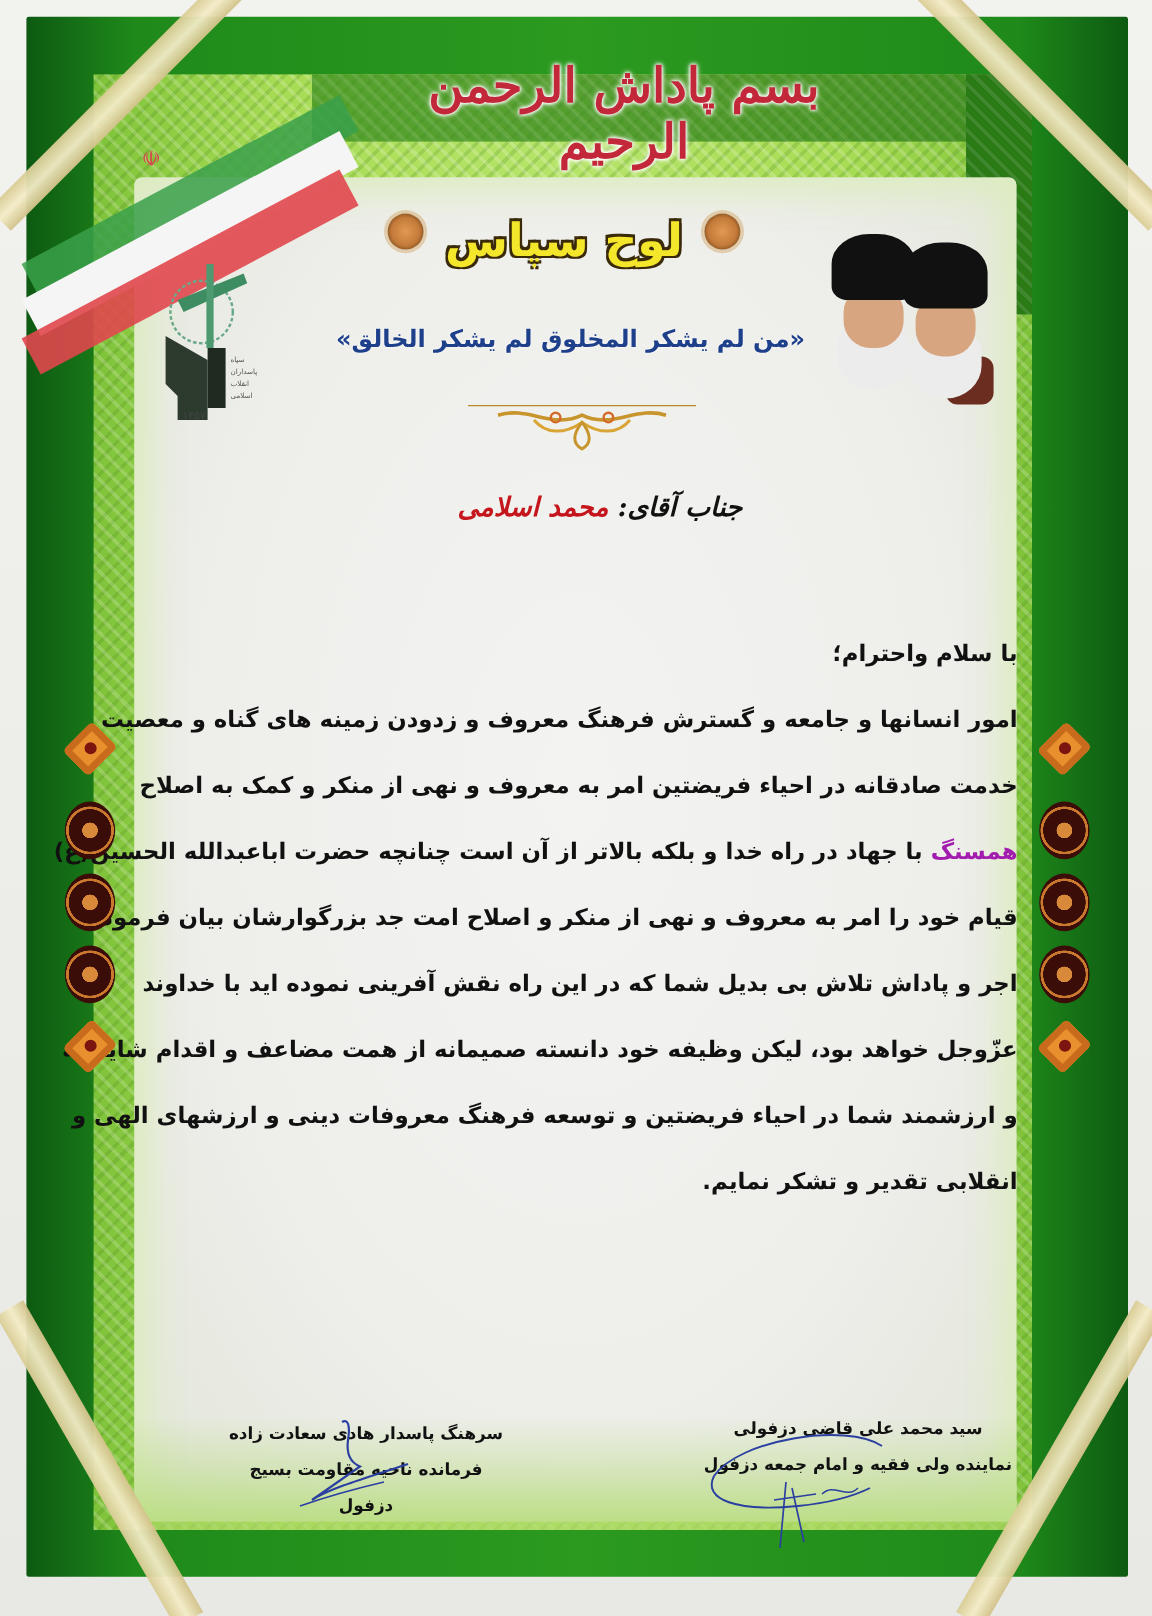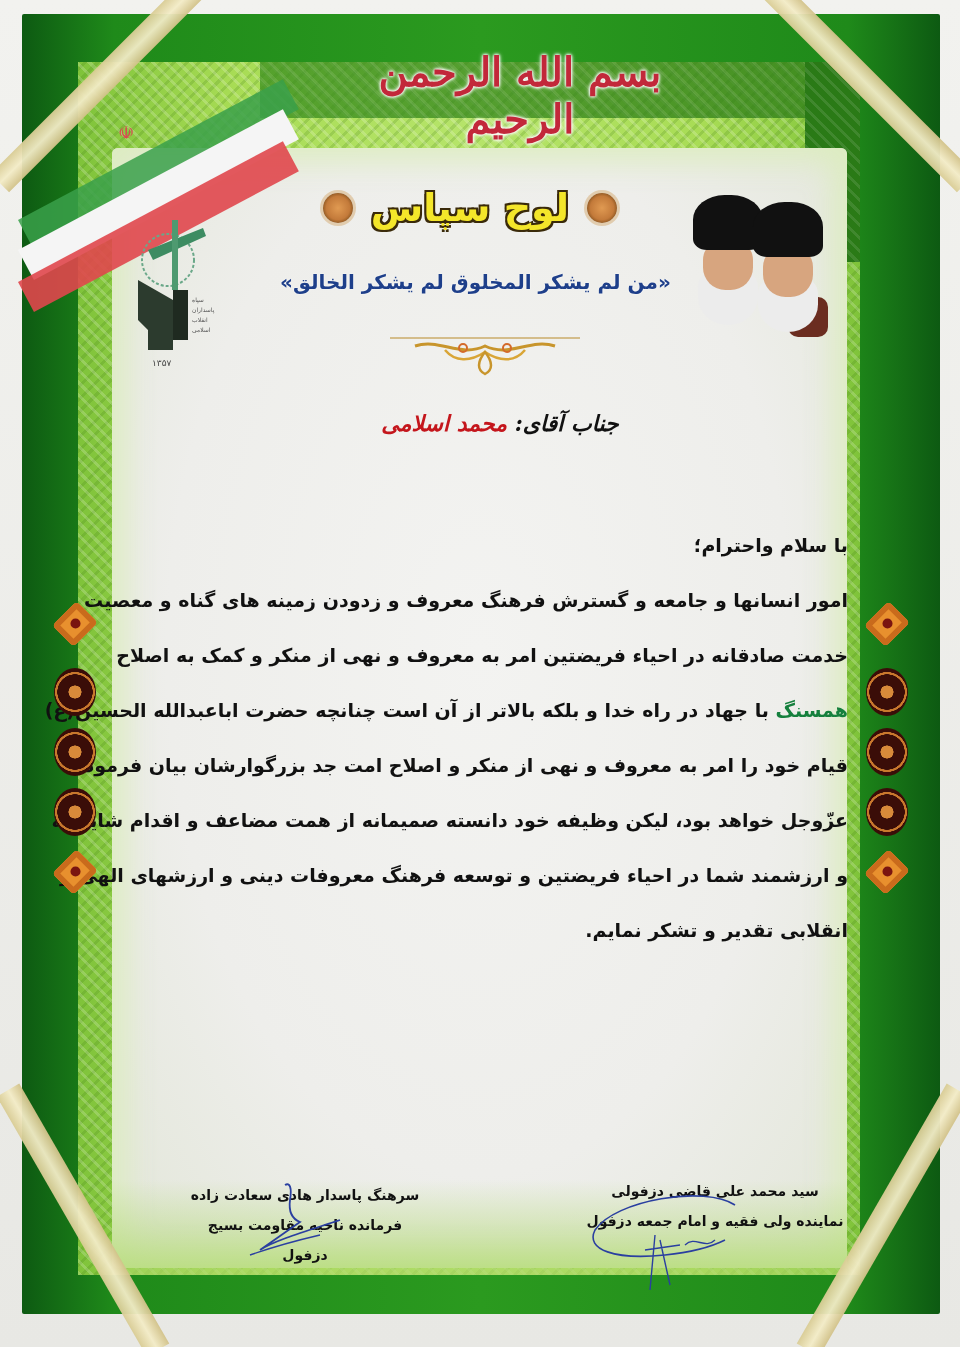"بسم الله الرحمن الرحیم" div.basmala { text: الله -> پاداش }
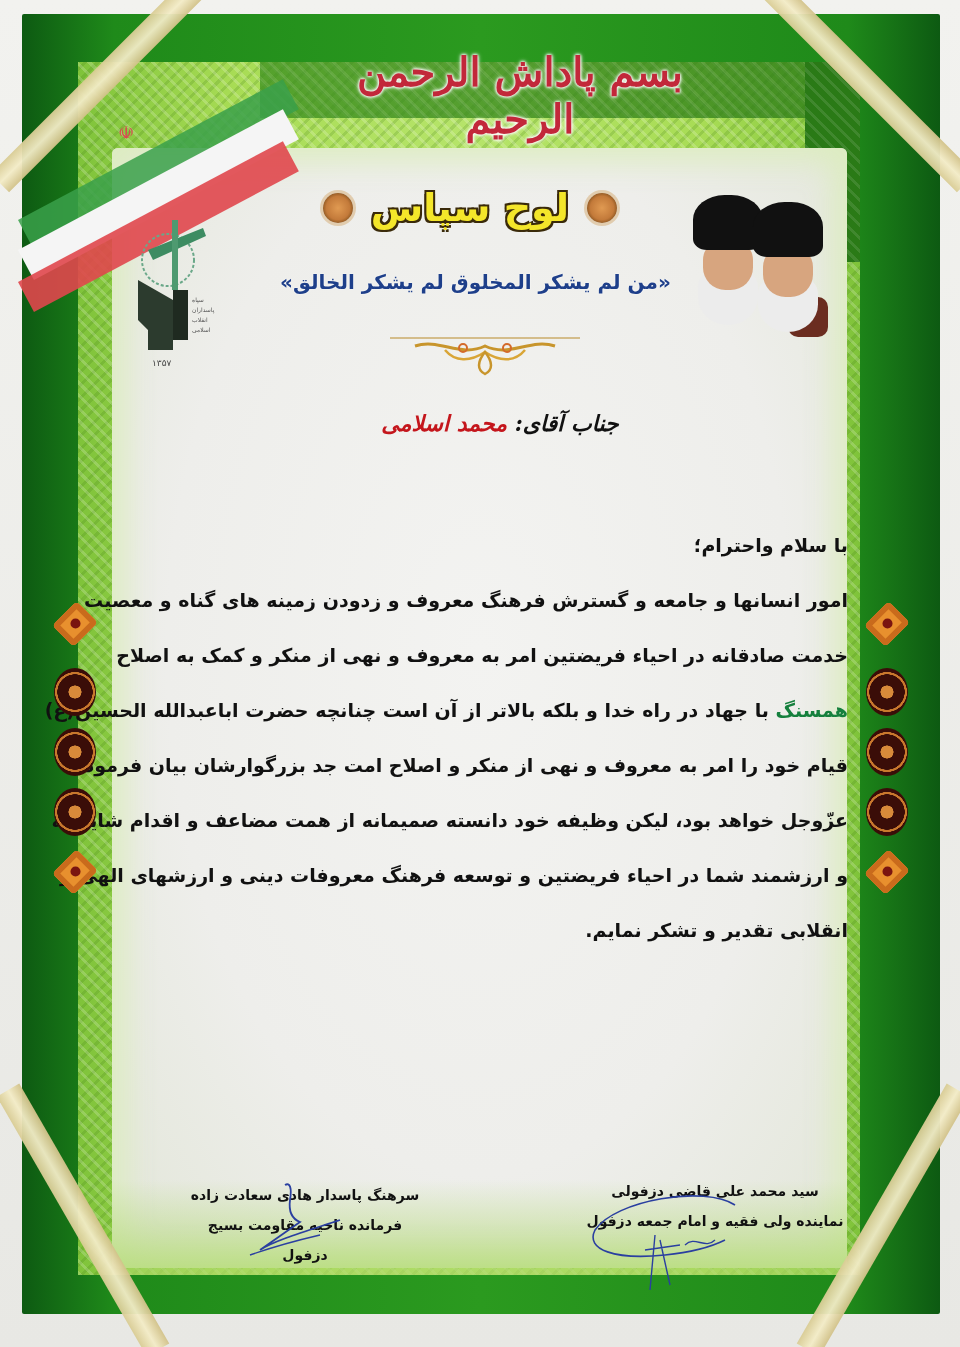"لوح سپاس" .title-wrap { align-items: center -> none }
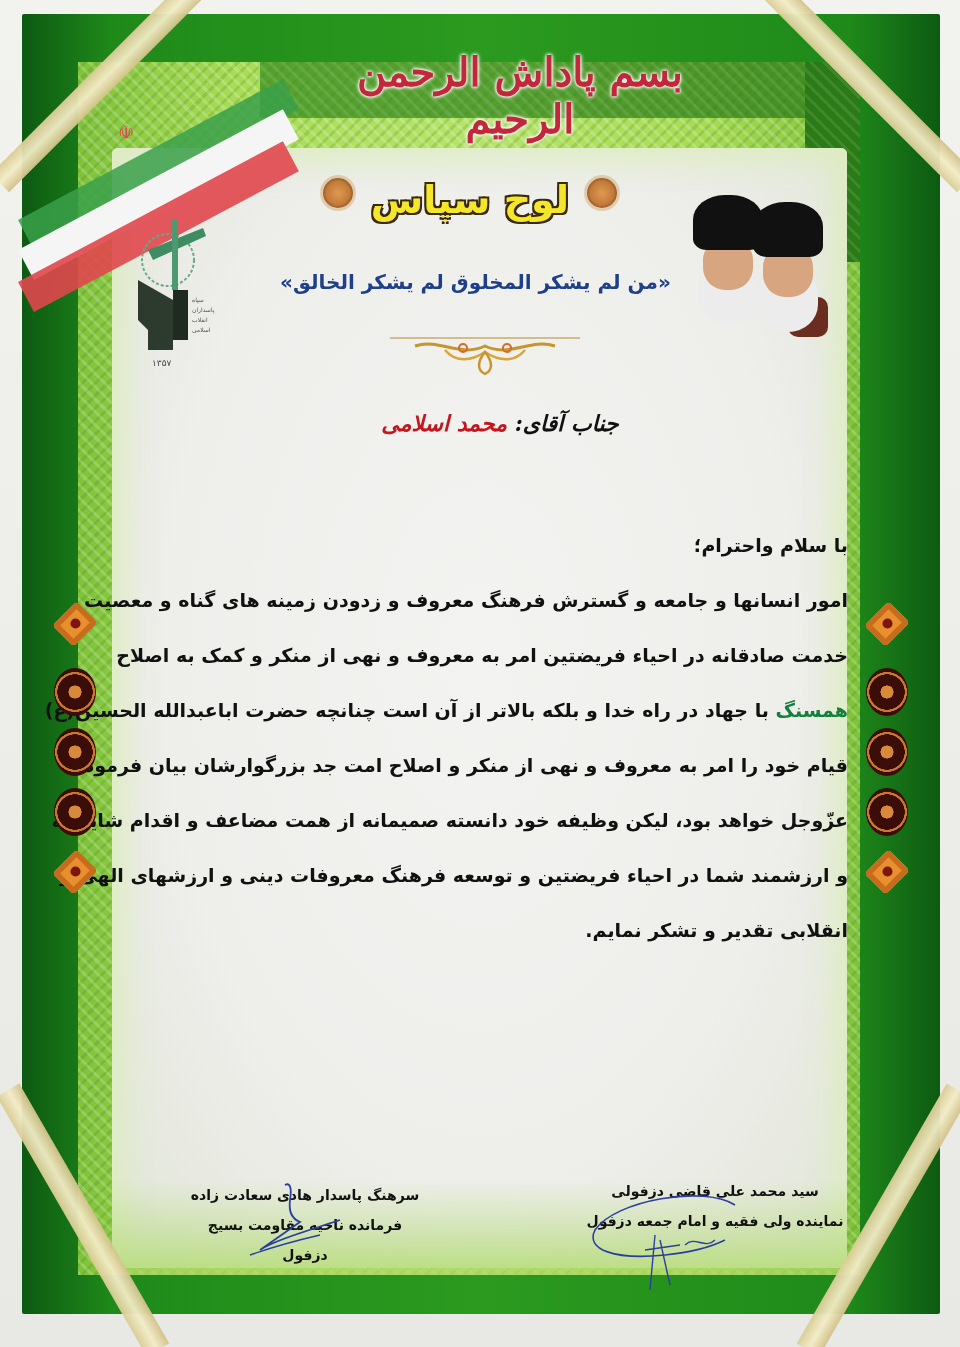"۱۳۵۷" .logo-year { top: 358px -> 342px }
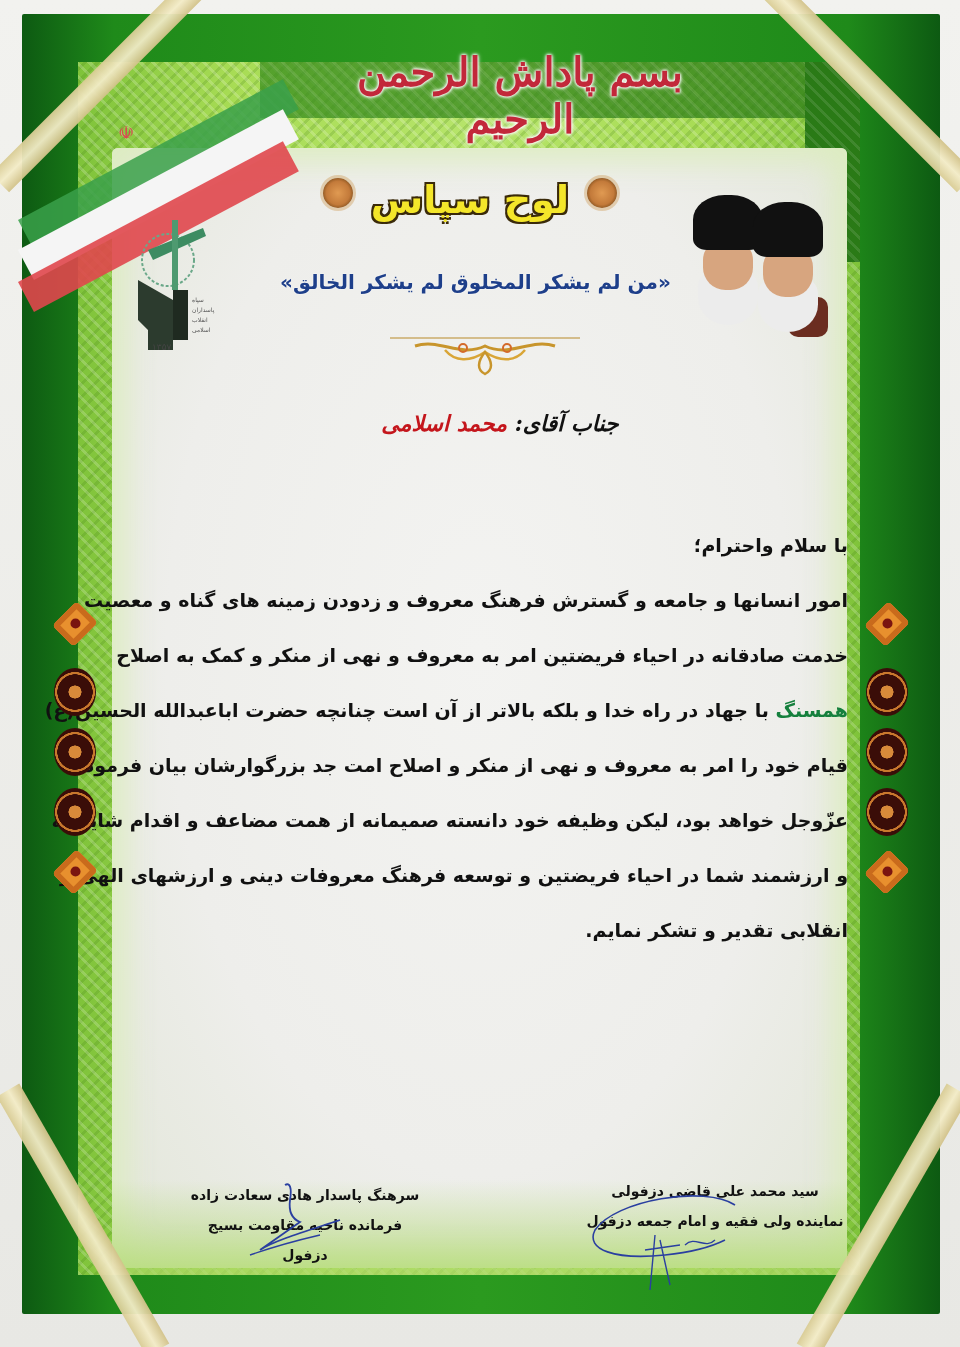"همسنگ" .hl { color: #15803d -> #a21caf }
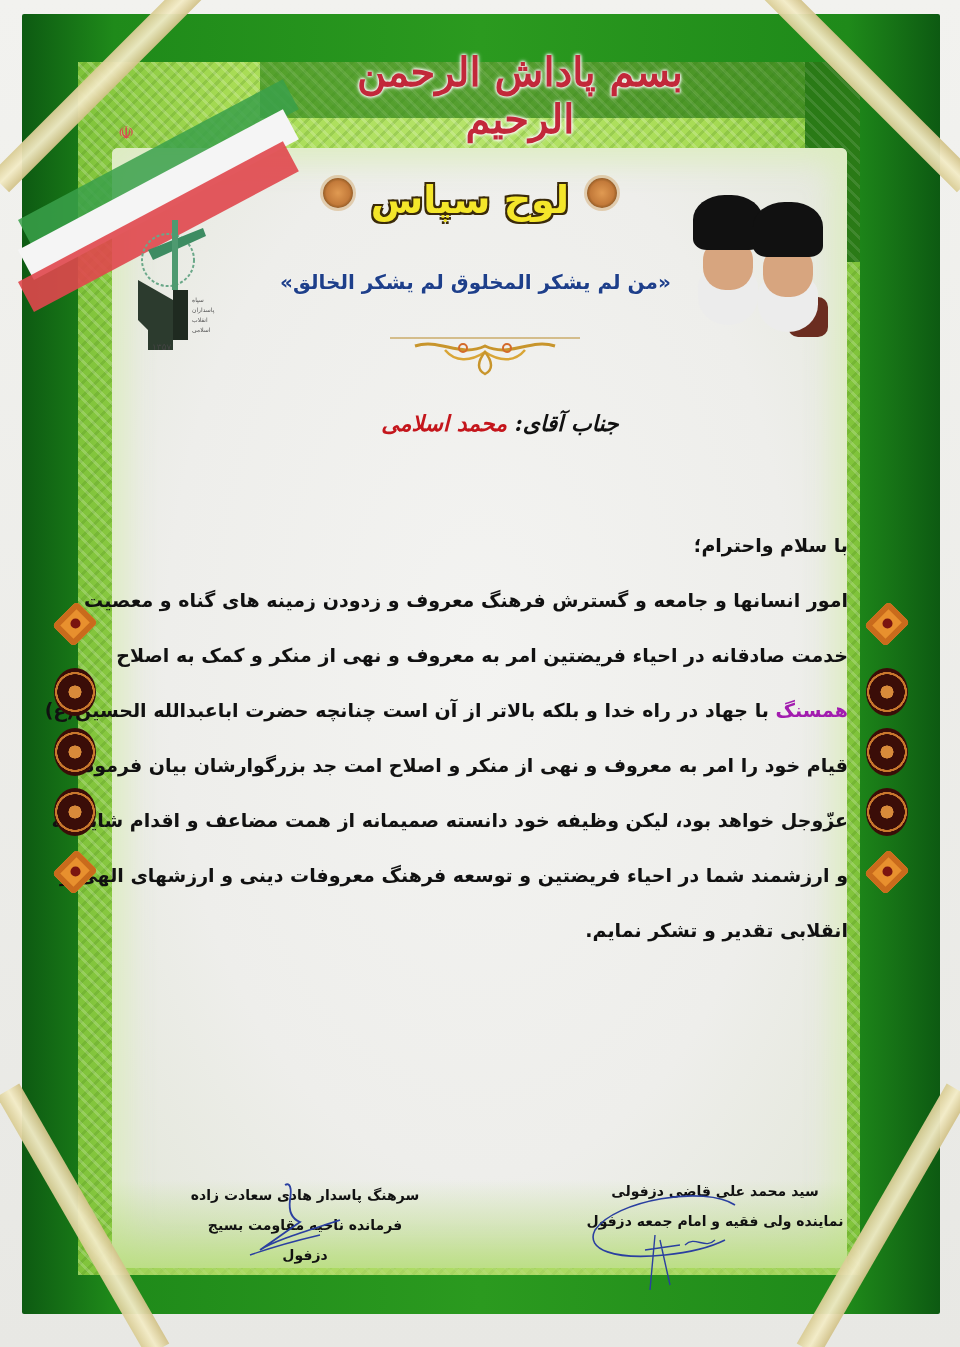"اجر و پاداش تلاش بی" span.line { html: none -> <span>اجر و پاداش تلاش بی بدیل شما که در این راه نقش آفرینی نموده اید با خداوند</span> }
